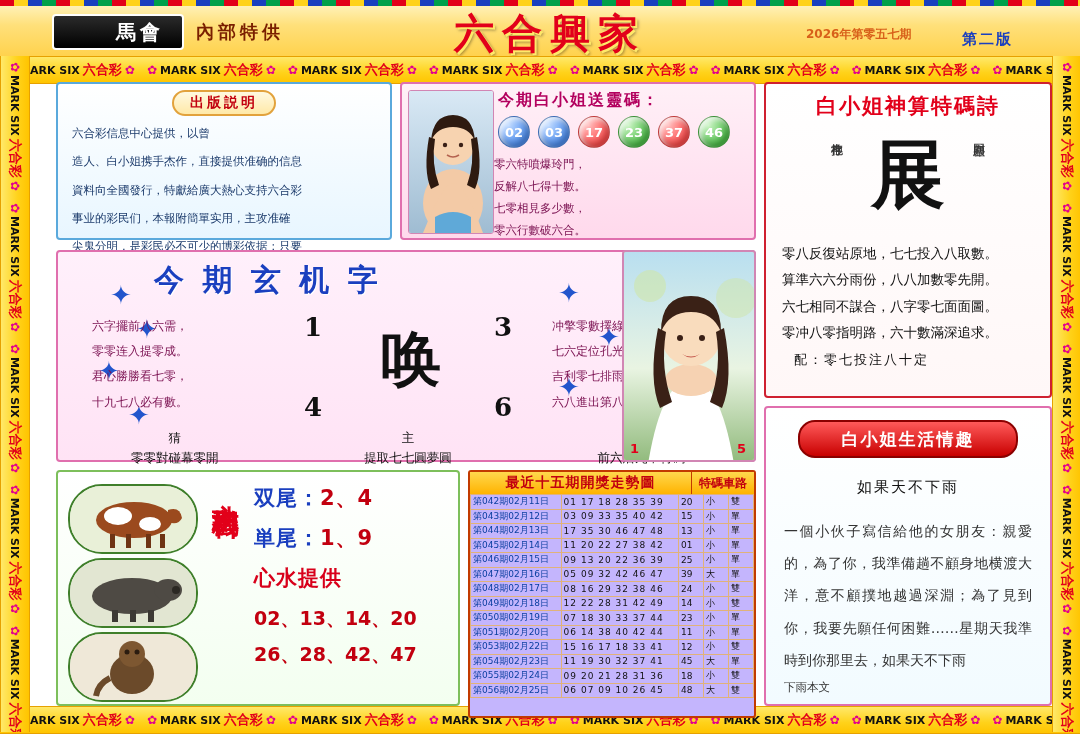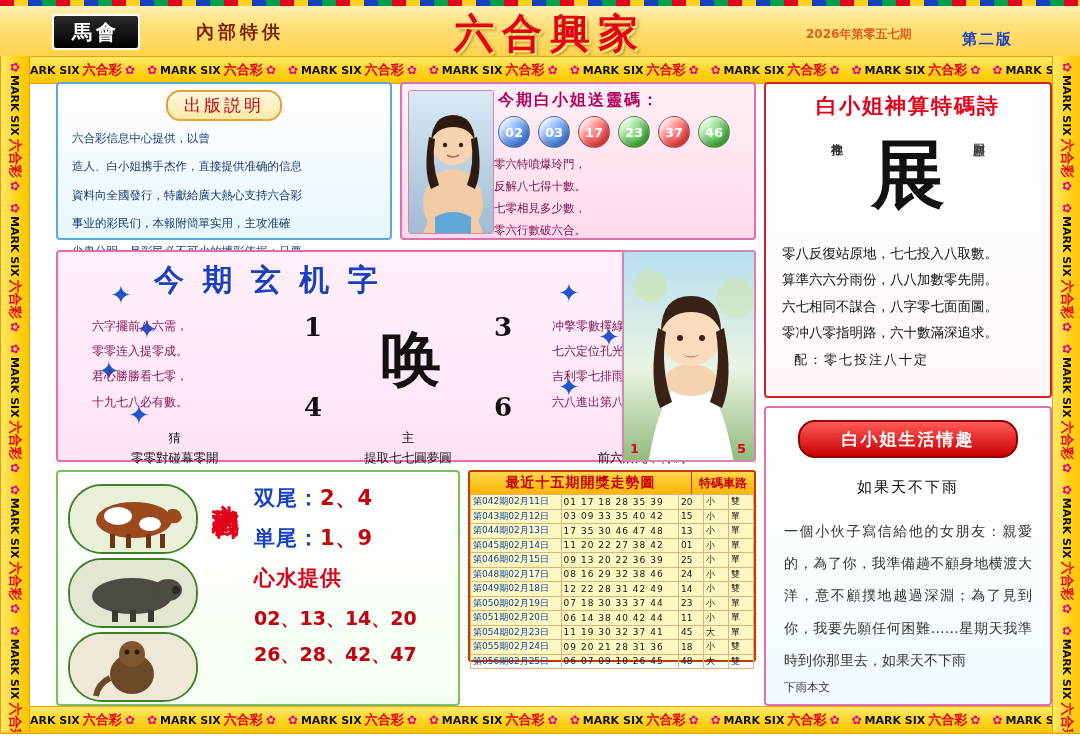"馬會" .logo-box { padding-left: none -> 44px }
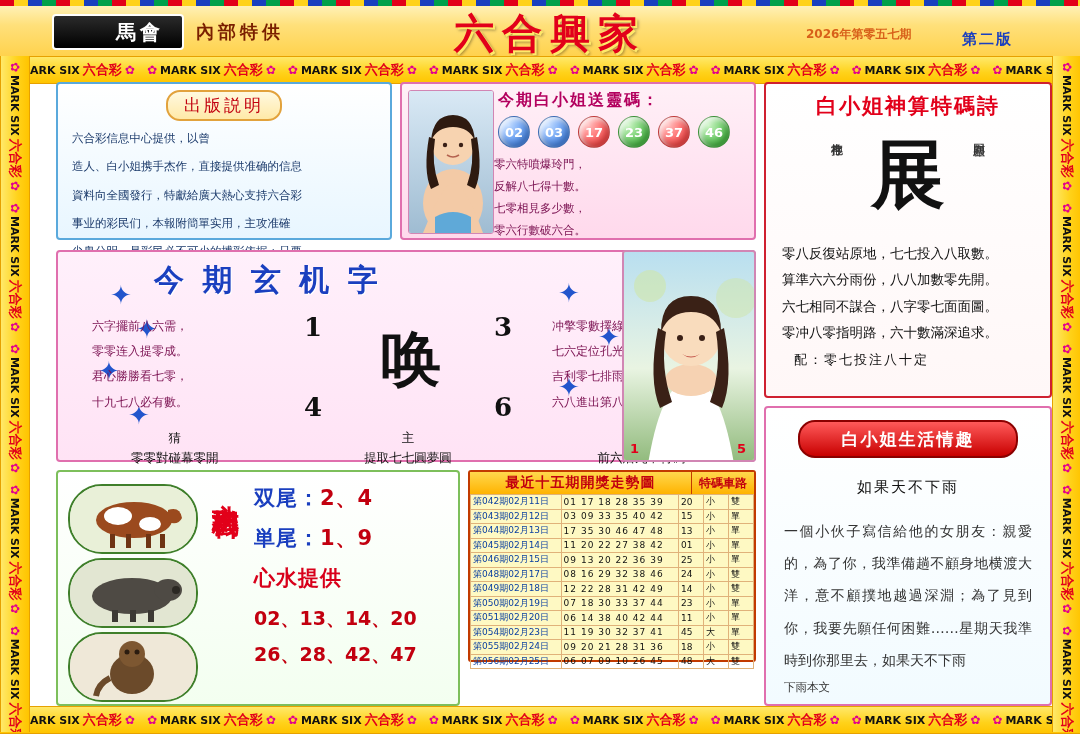"出版説明" .p-note .hdr span { font-size: 17px -> 14px; font-weight: normal -> bold }
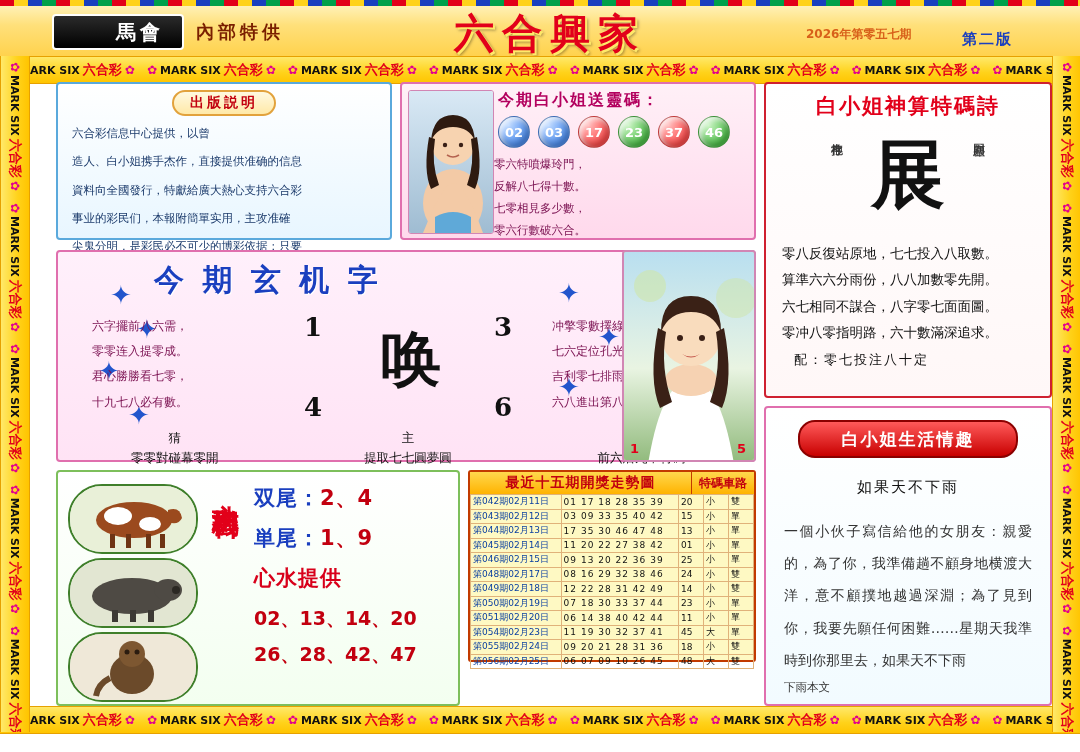"最近十五期開獎走勢圖" .p-trend { background: #fef9c3 -> #c4b5fd; height: 192px -> 248px }
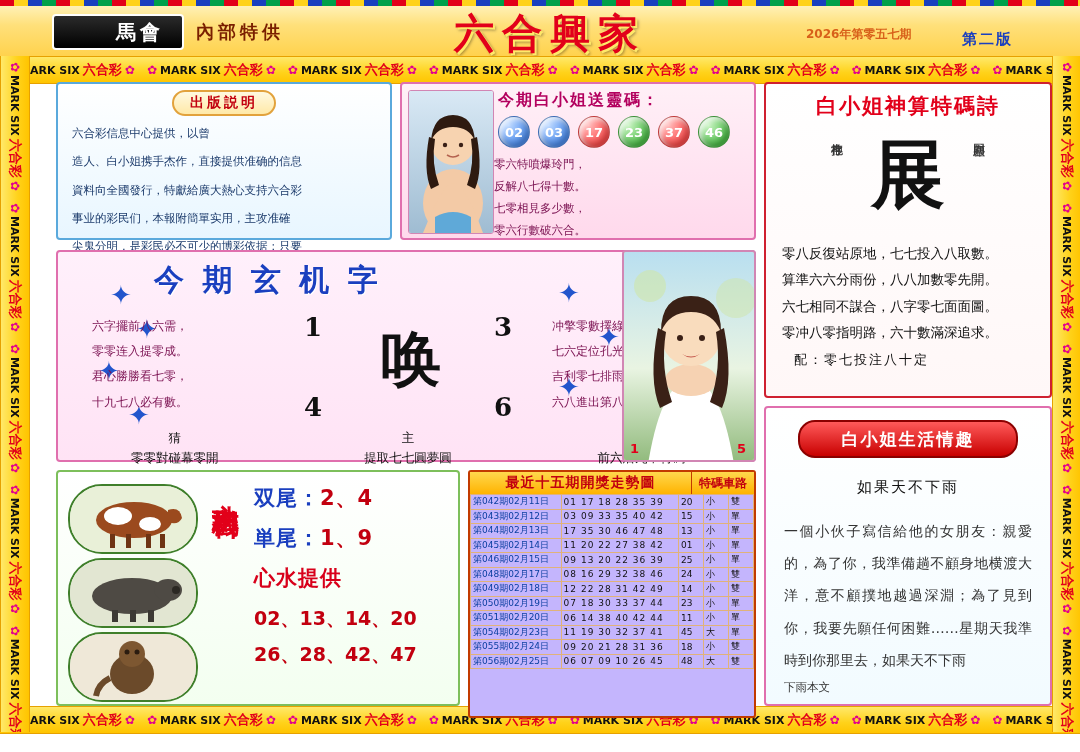"第047期02月16日" tr { html: none -> <tr> <td>第047期02月16日</td> <td>05 09 32 42 46 47</td> <td>39</td> <td>大</td> <td>單</td> </tr> }
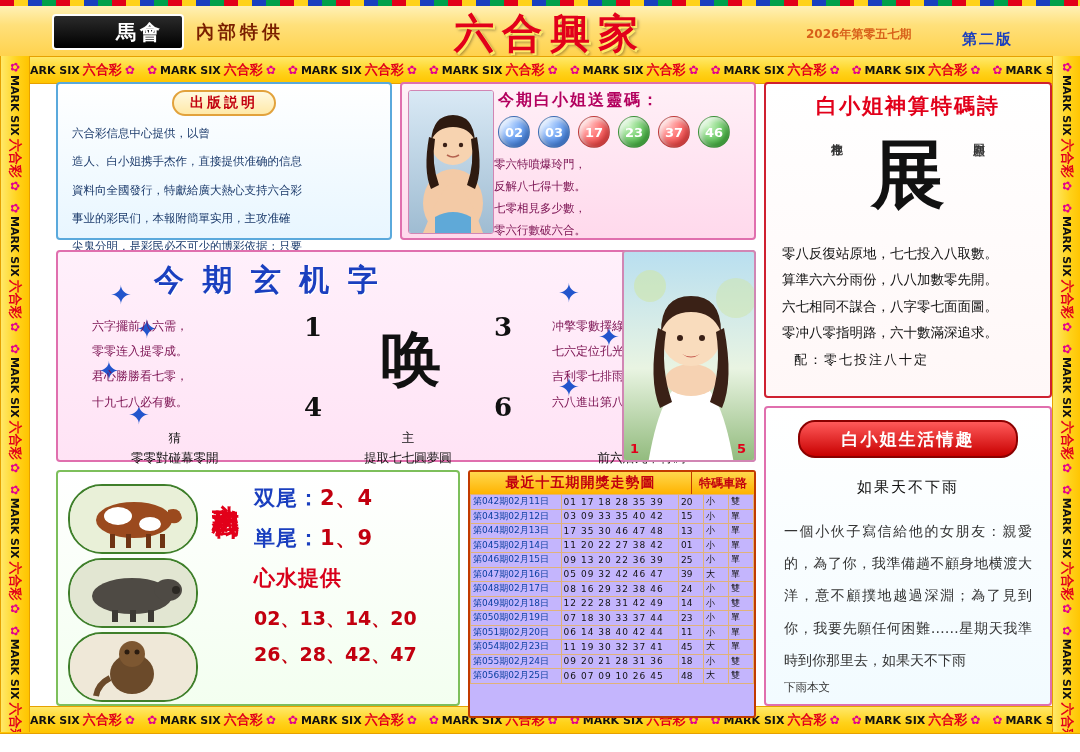"第053期02月22日" tr { html: none -> <tr> <td>第053期02月22日</td> <td>15 16 17 18 33 41</td> <td>12</td> <td>小</td> <td>雙</td> </tr> }
